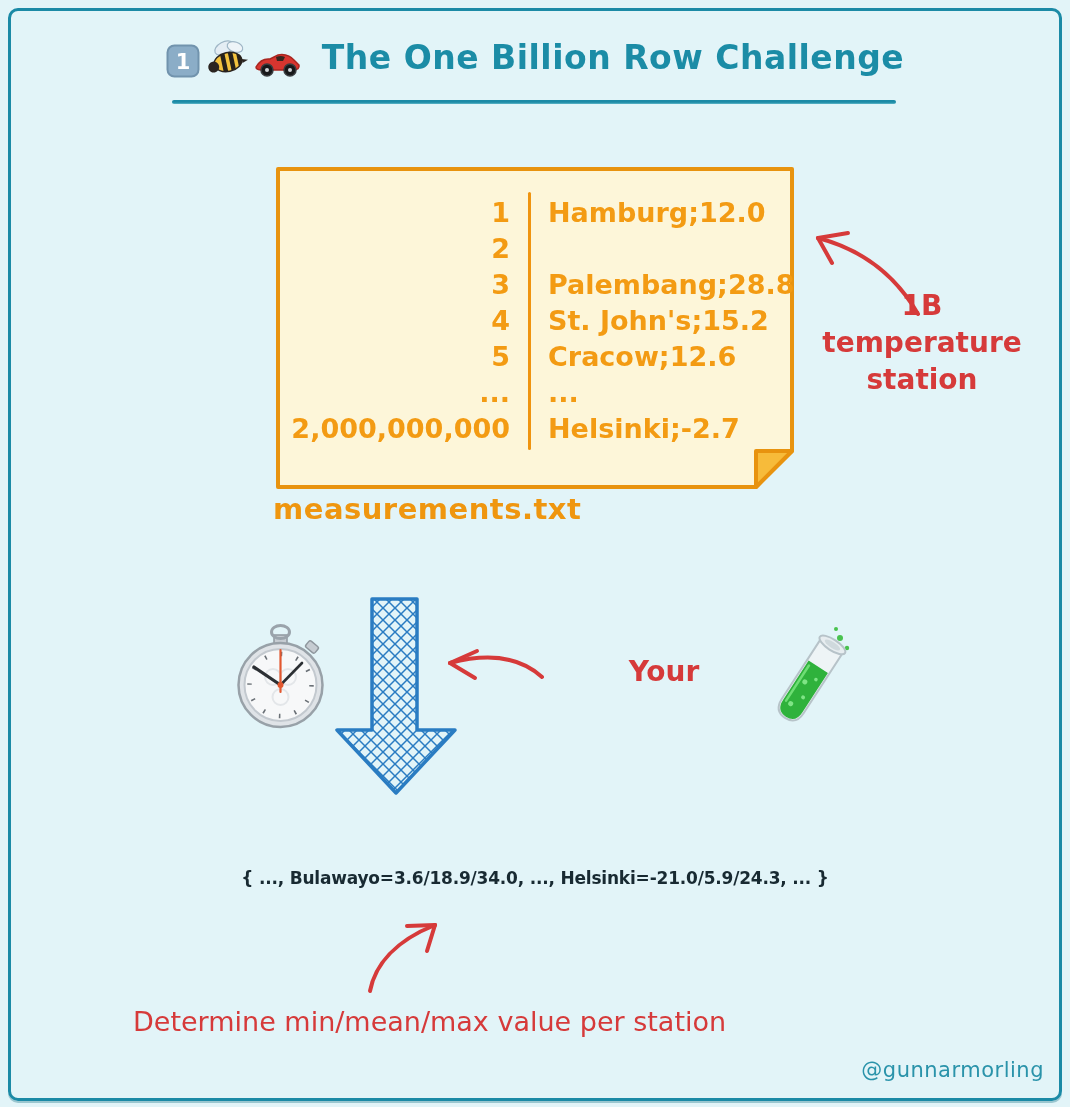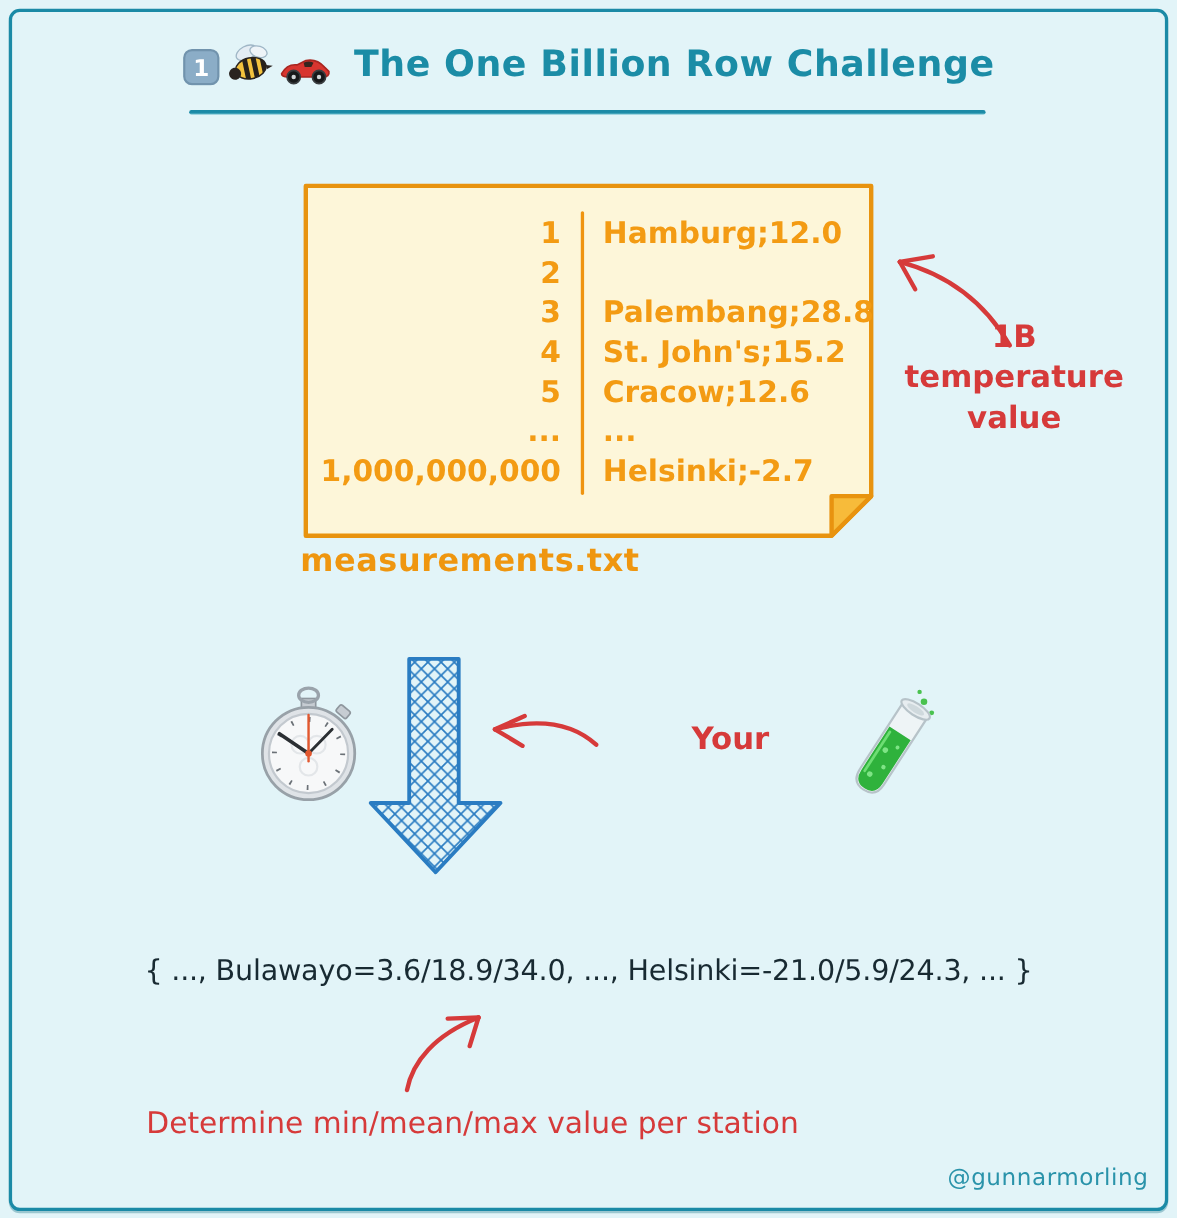"value" div { text: value -> station }
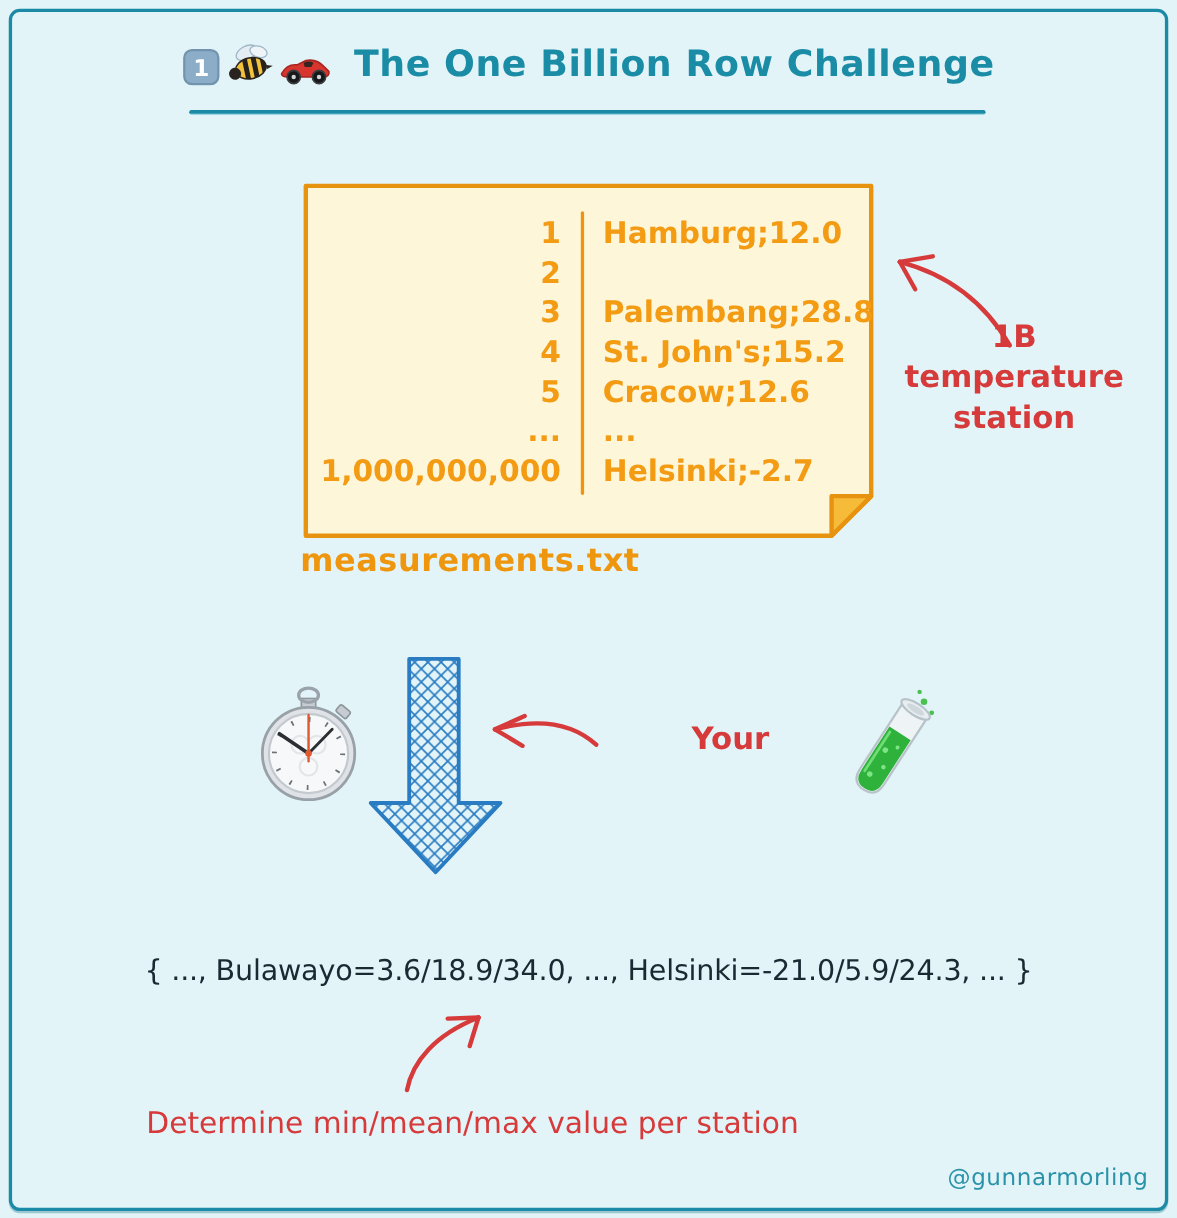"1,000,000,000" span.num { text: 1,000,000,000 -> 2,000,000,000 }
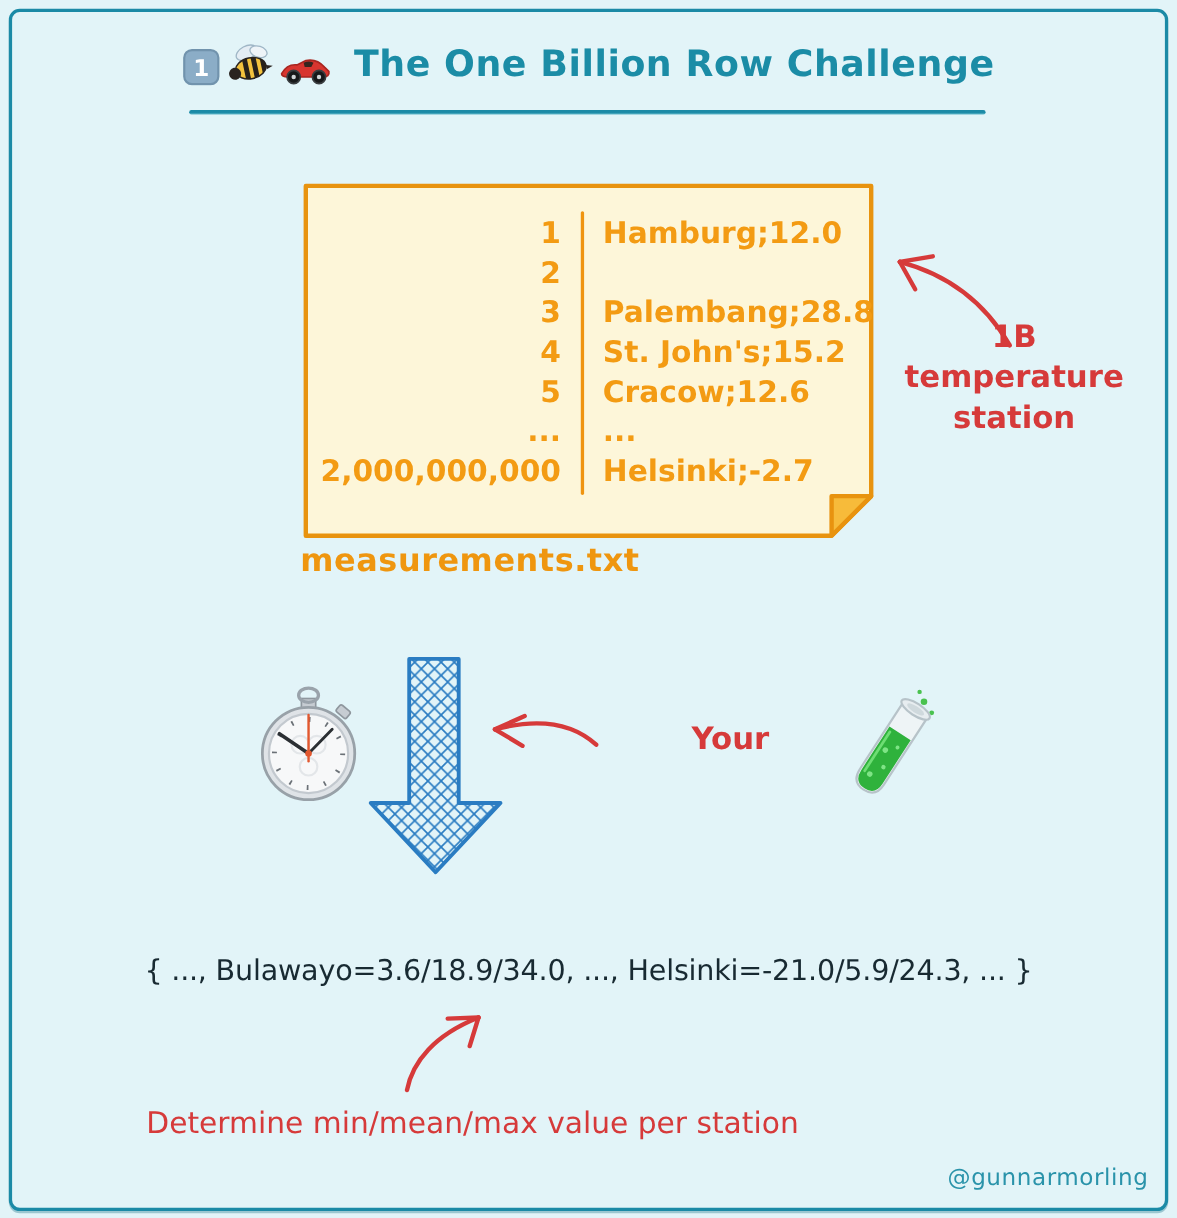"{ ..., Bulawayo=3.6/18.9/34.0, ...," .result-line { font-size: 26px -> 17px; font-weight: 400 -> 700 }
